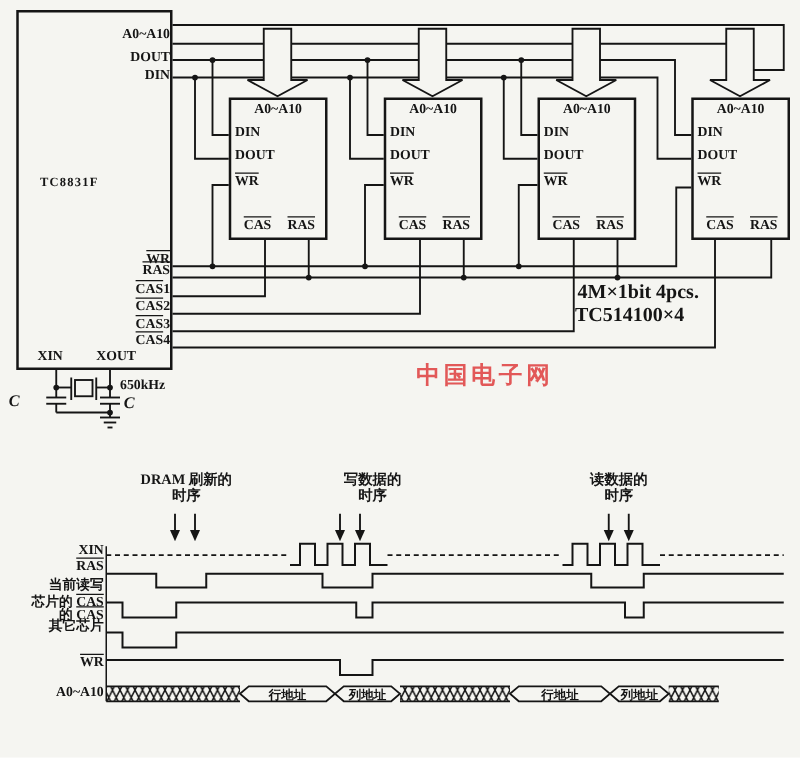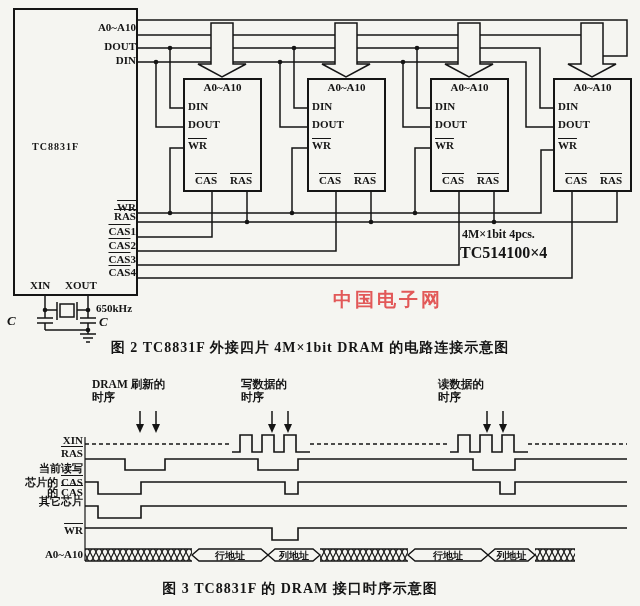"4M×1bit 4pcs." div.lbl { font-size: 12px -> 16px }
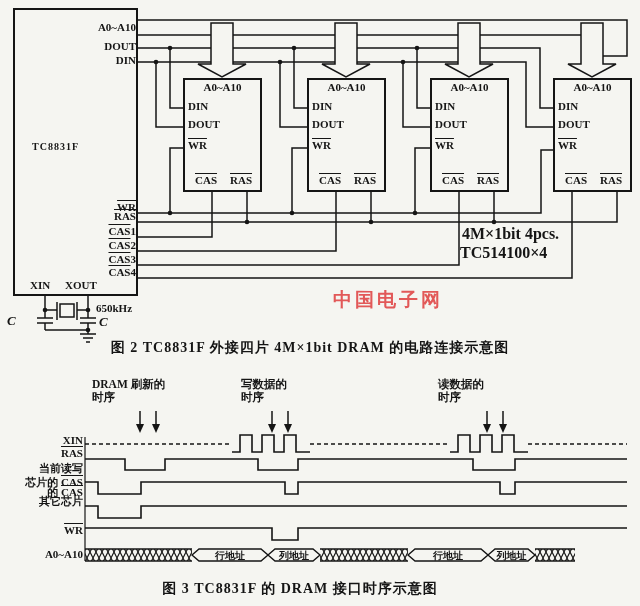"XOUT" div.lbl { left: 65px -> 77px }
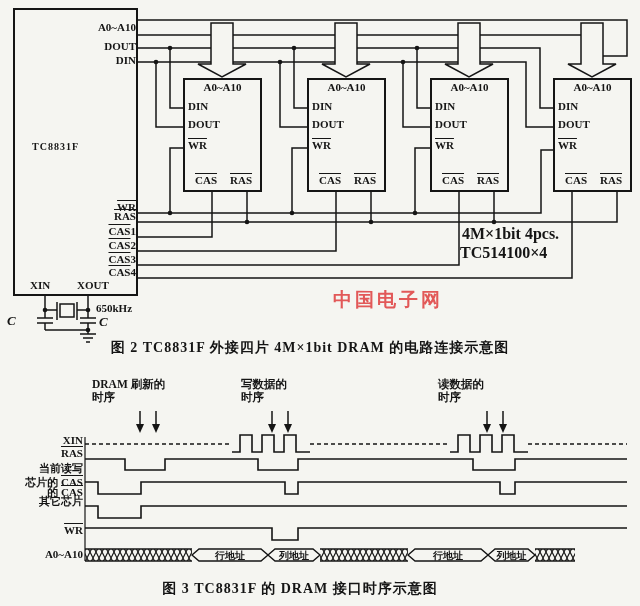"图 2 TC8831F 外接四片 4M×1bit" div.cap { html: <div>图 2 TC8831F 外接四片 4M×1bit DRAM 的电路连接示意图</div> -> none }
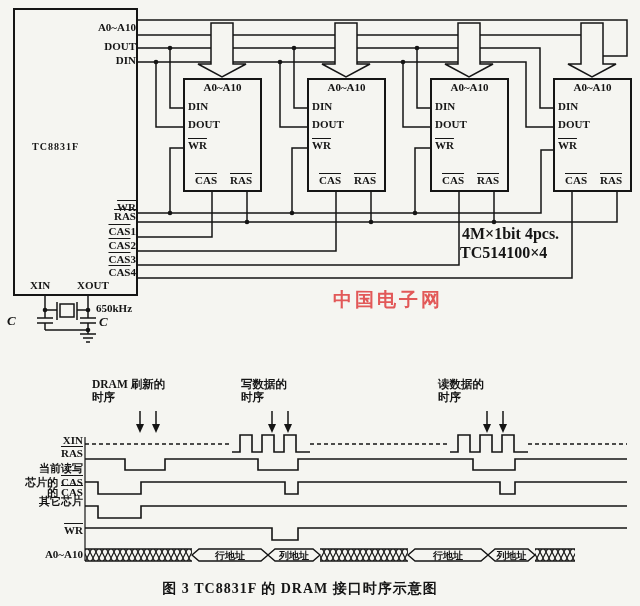"DRAM 刷新的" .ann { text-align: left -> center }
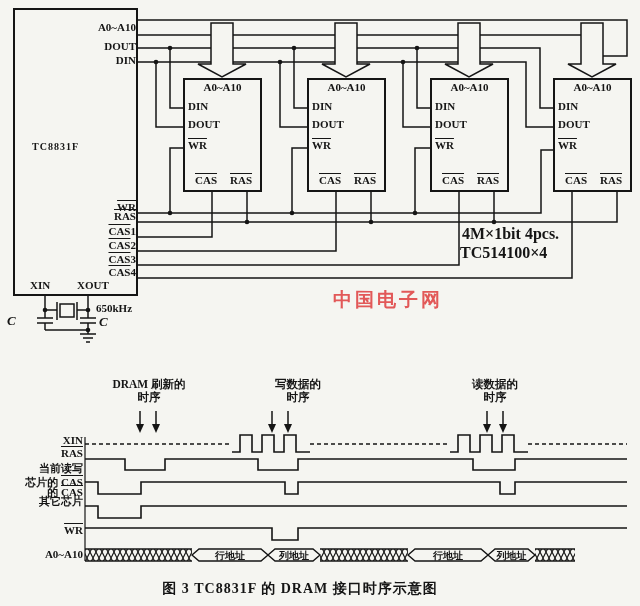"图 3 TC8831F 的 DRAM" div.cap { html: <div>图 3 TC8831F 的 DRAM 接口时序示意图</div> -> none }
